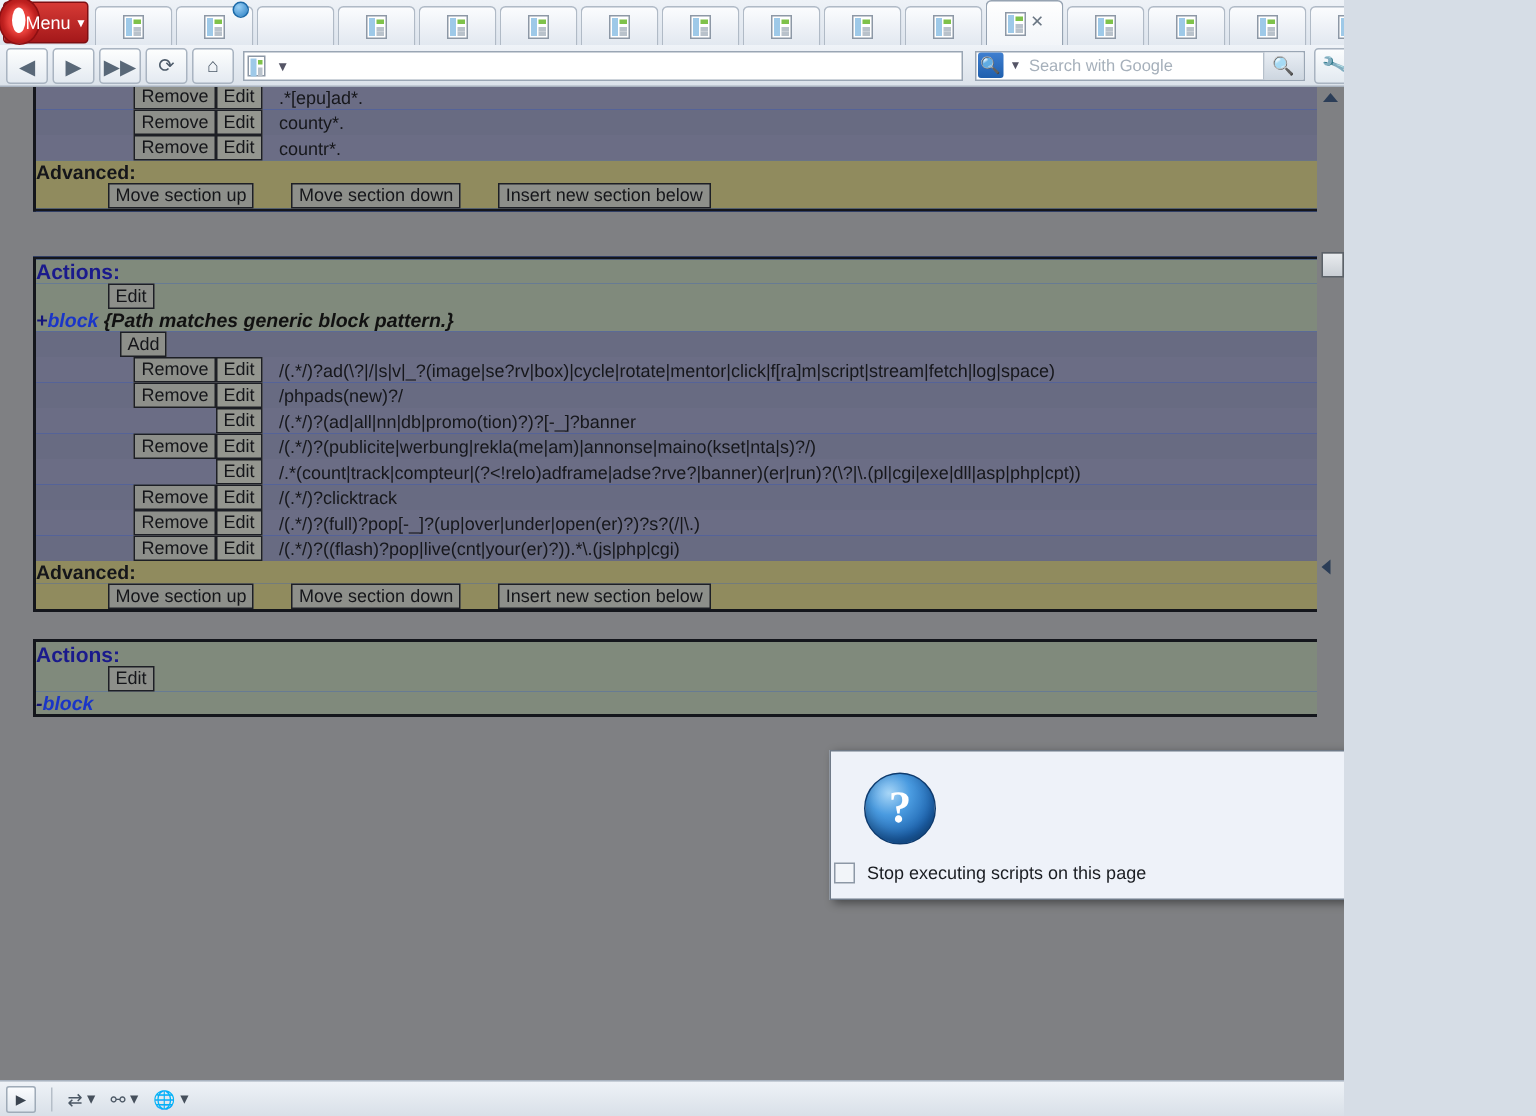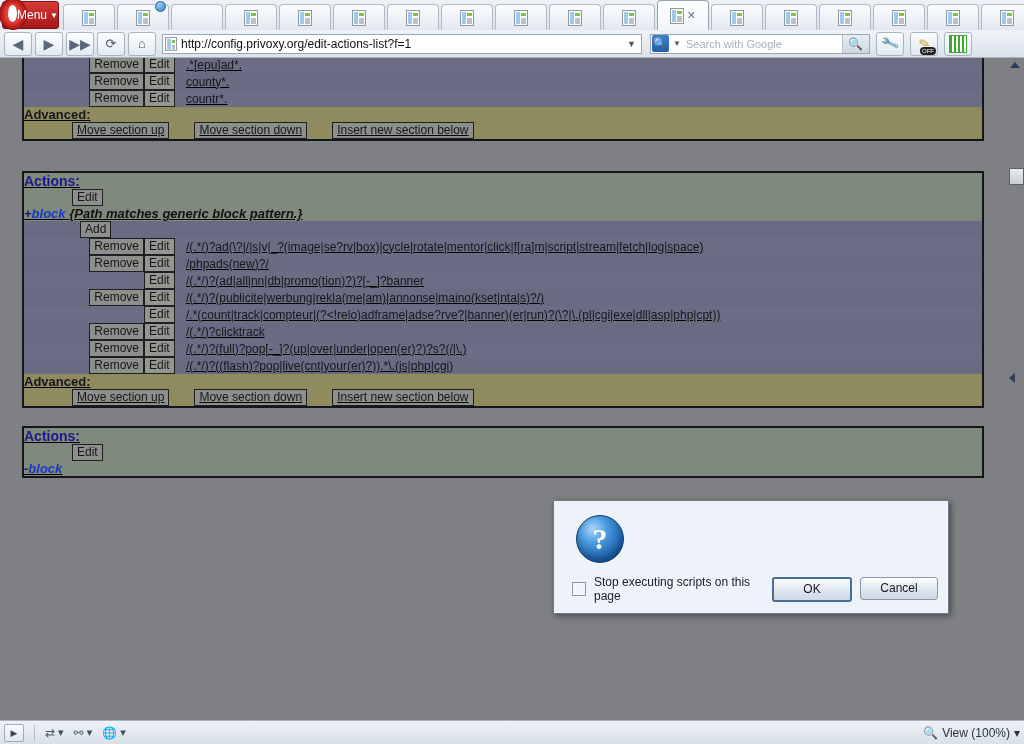"Menu" .app { width: 1024px -> 896px }
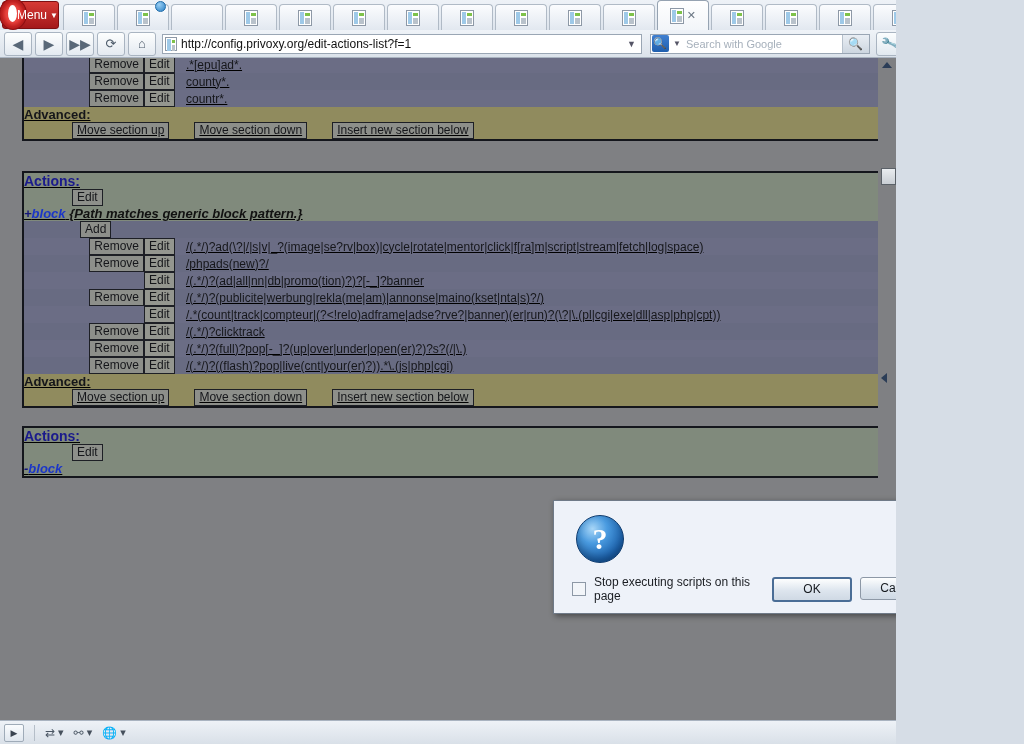"http://config.privoxy.org/edit-actions-l" span.urltext { html: <span>http://config.privoxy.org/edit-actions-list?f=1</span> -> none }
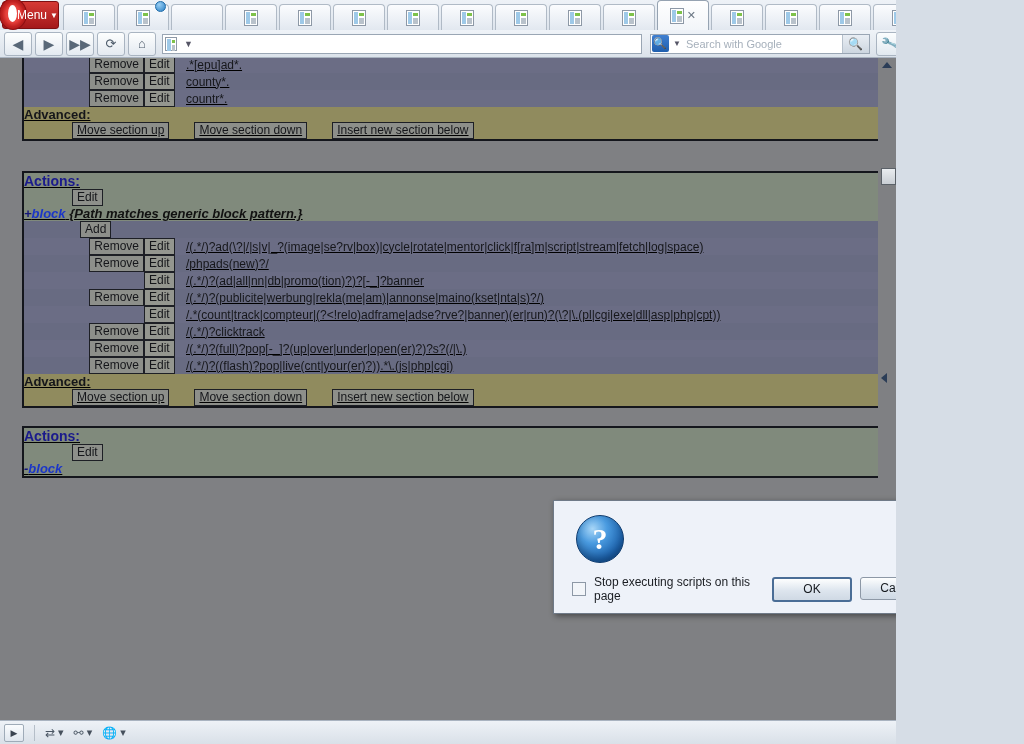"Remove" .sec { text-decoration: underline -> none }
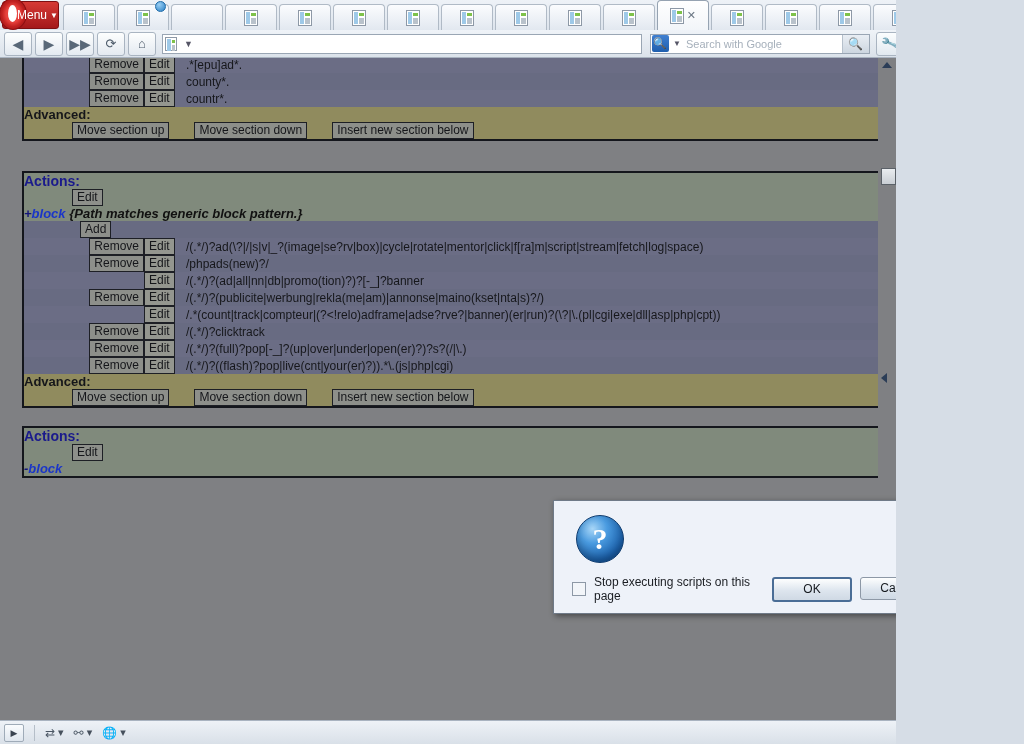"Stop executing scripts on this" .dlg-foot { padding: 6px 10px 10px 18px -> 6px 10px 10px 2px }
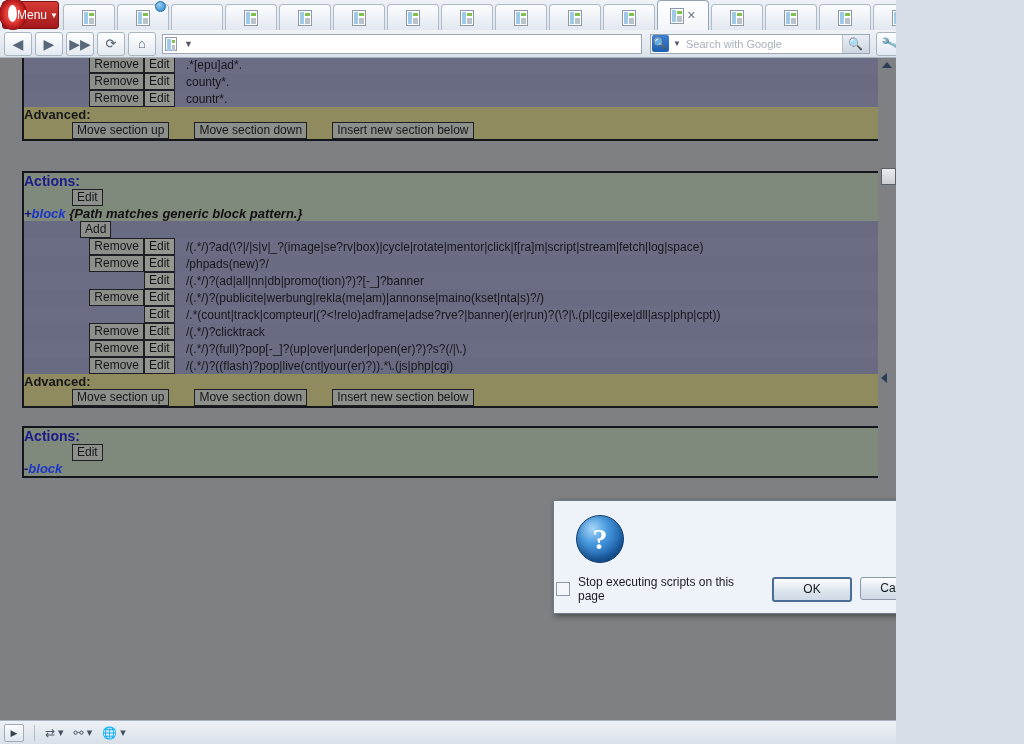"OK" span.dlgbtns { html: <span> <span>OK</span> <span>Cancel</span> </span> -> none }
